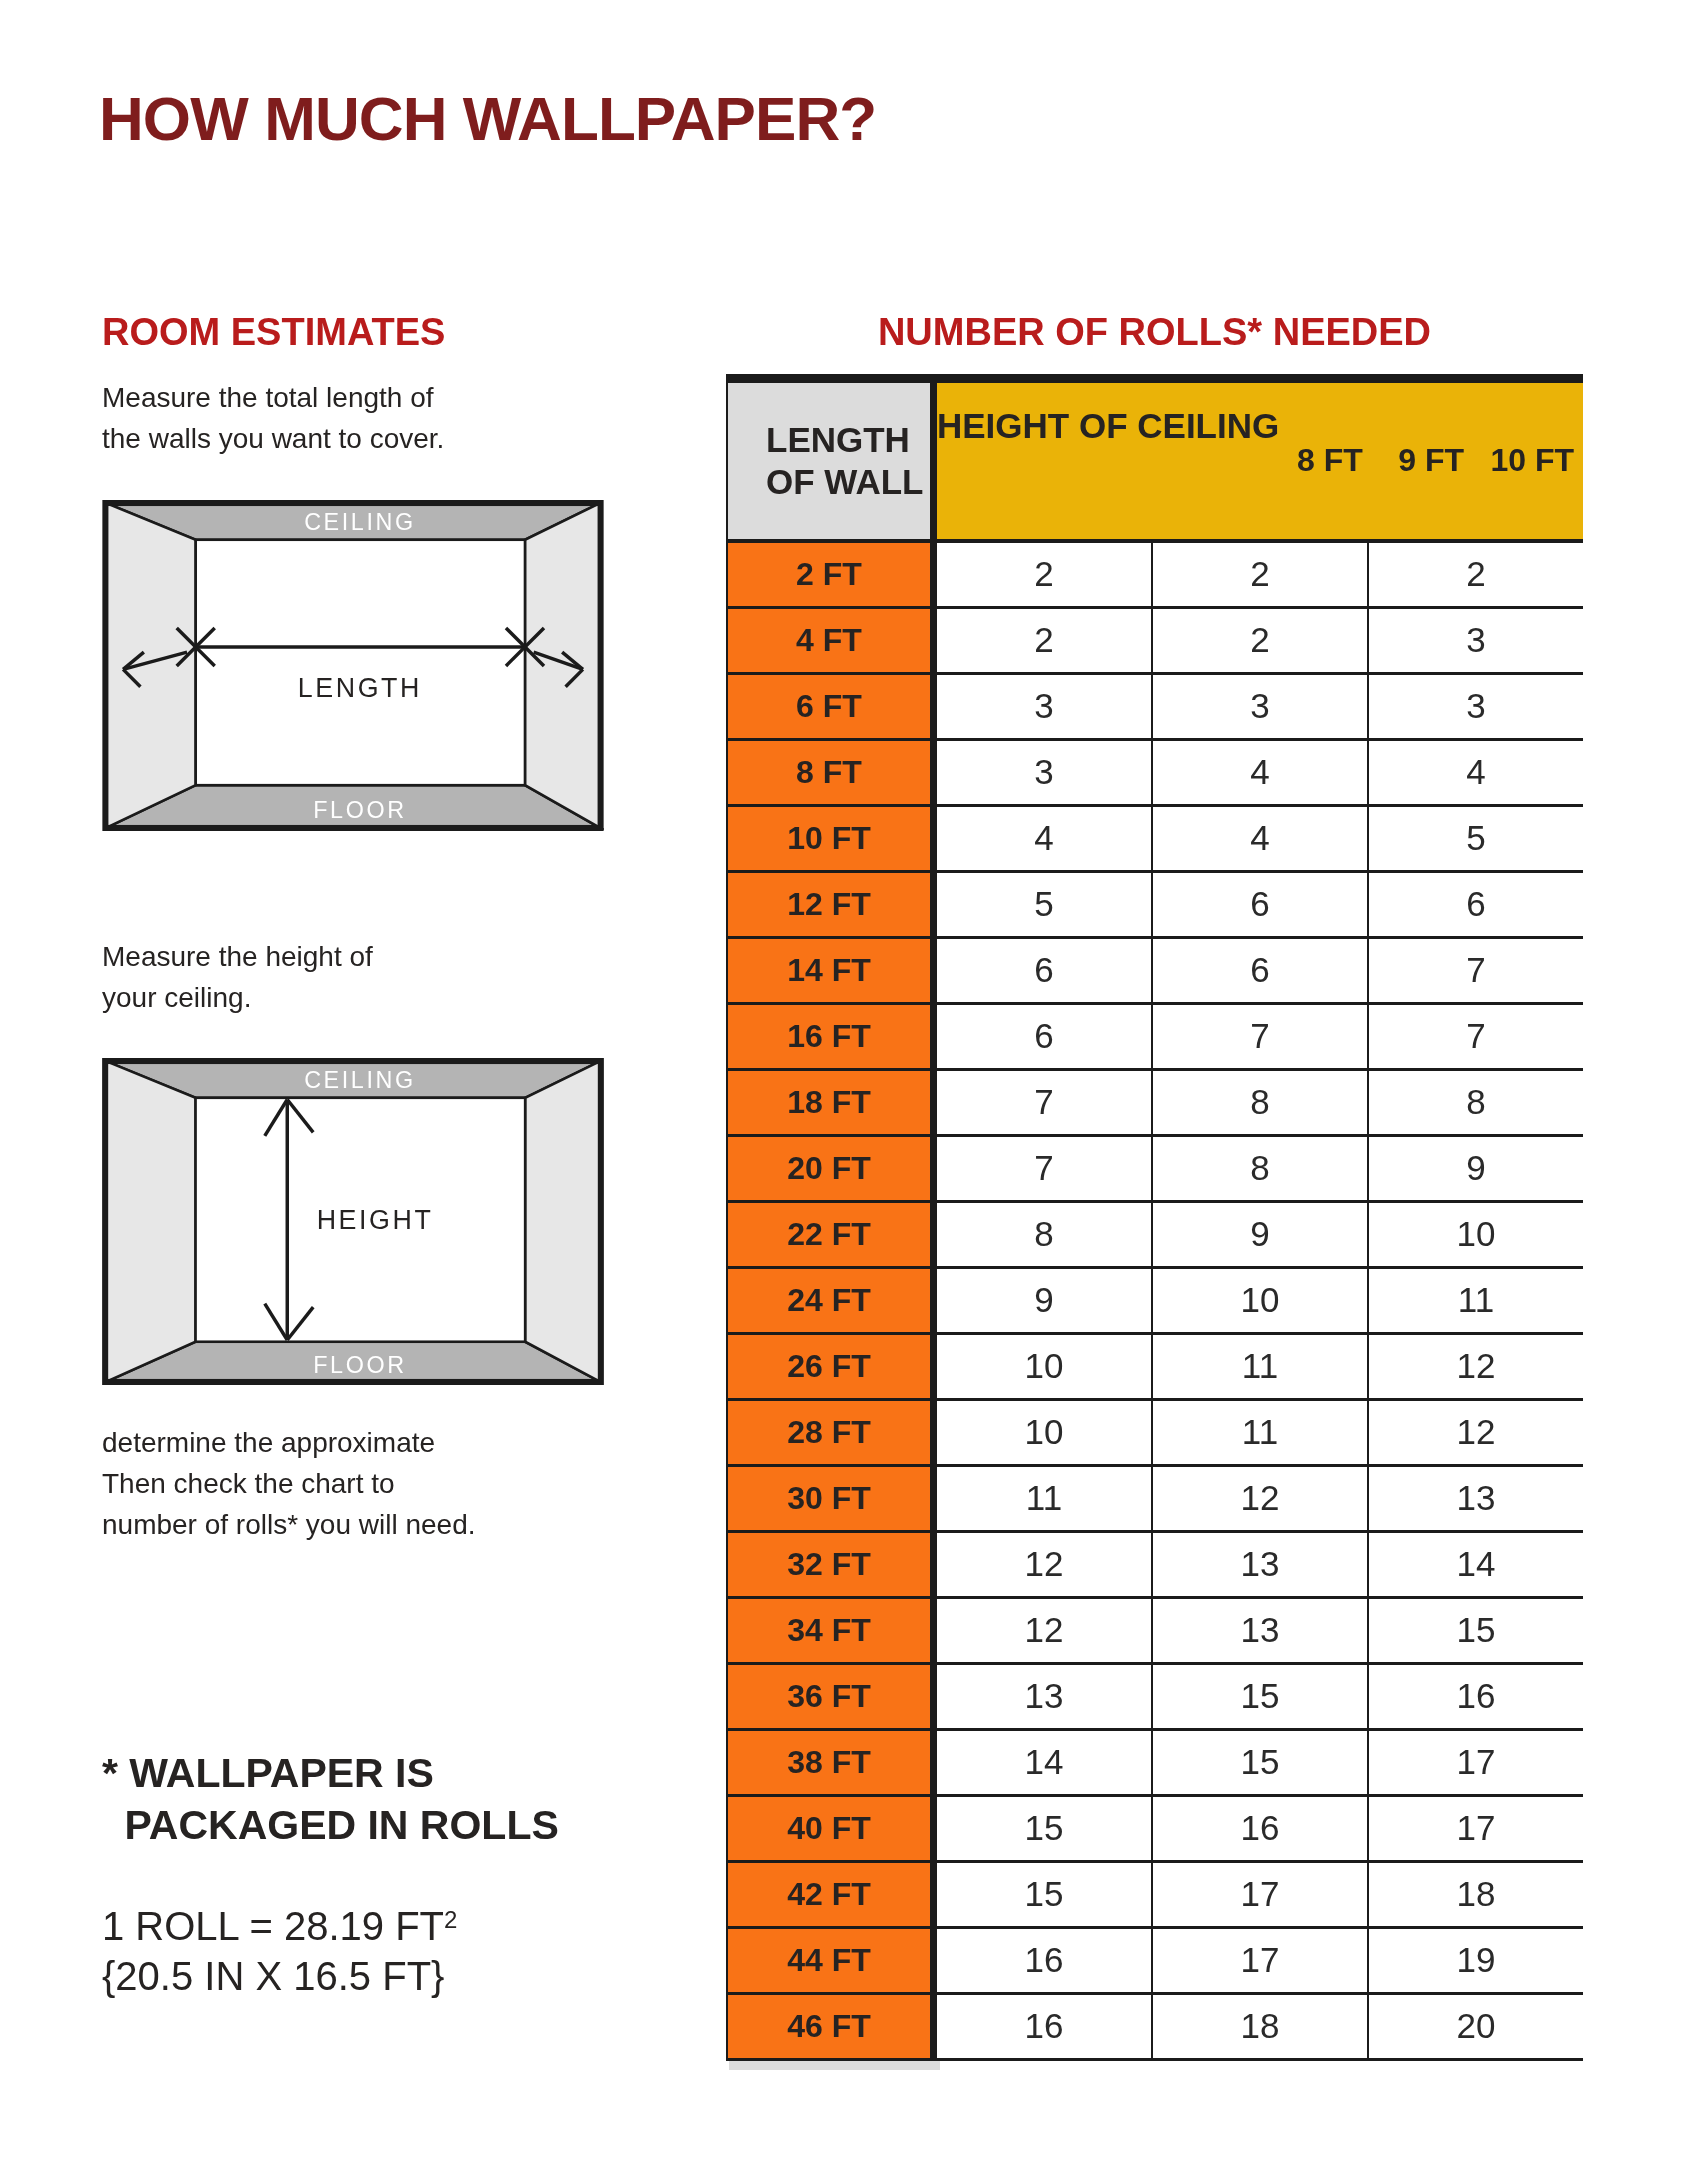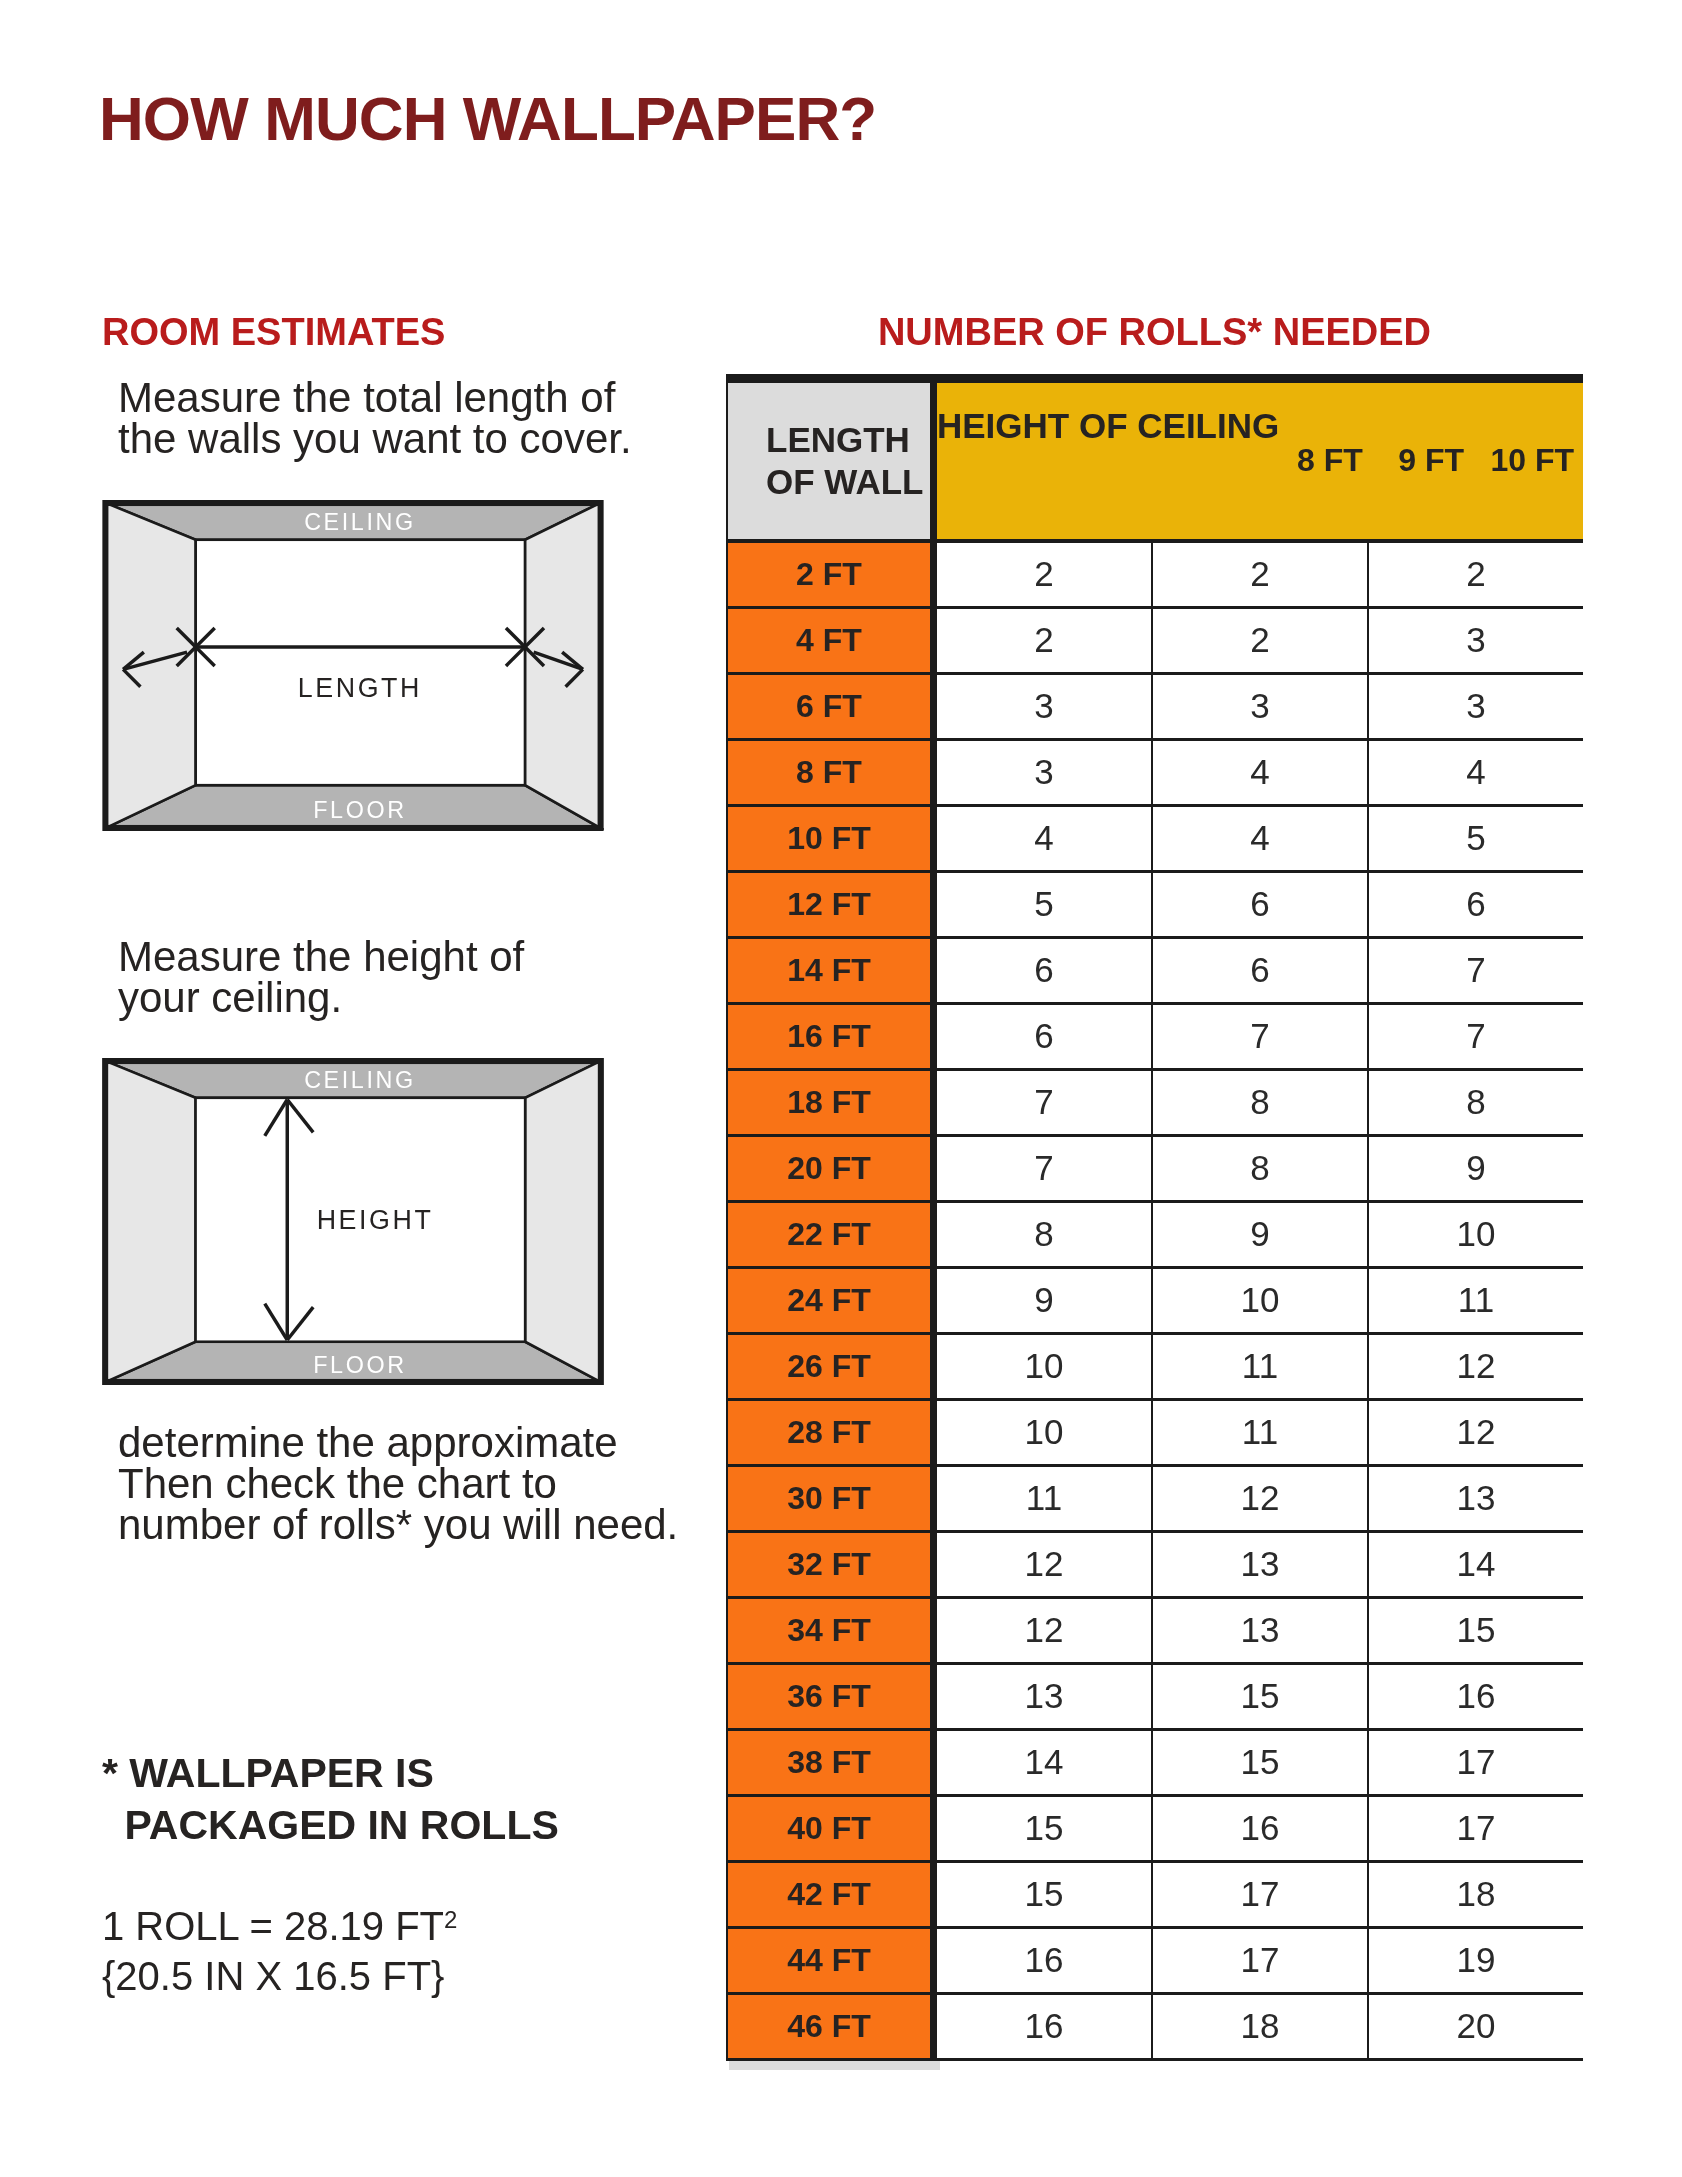"Measure the total length of" .para { font-size: 42px -> 28px; margin-left: 16px -> none }
